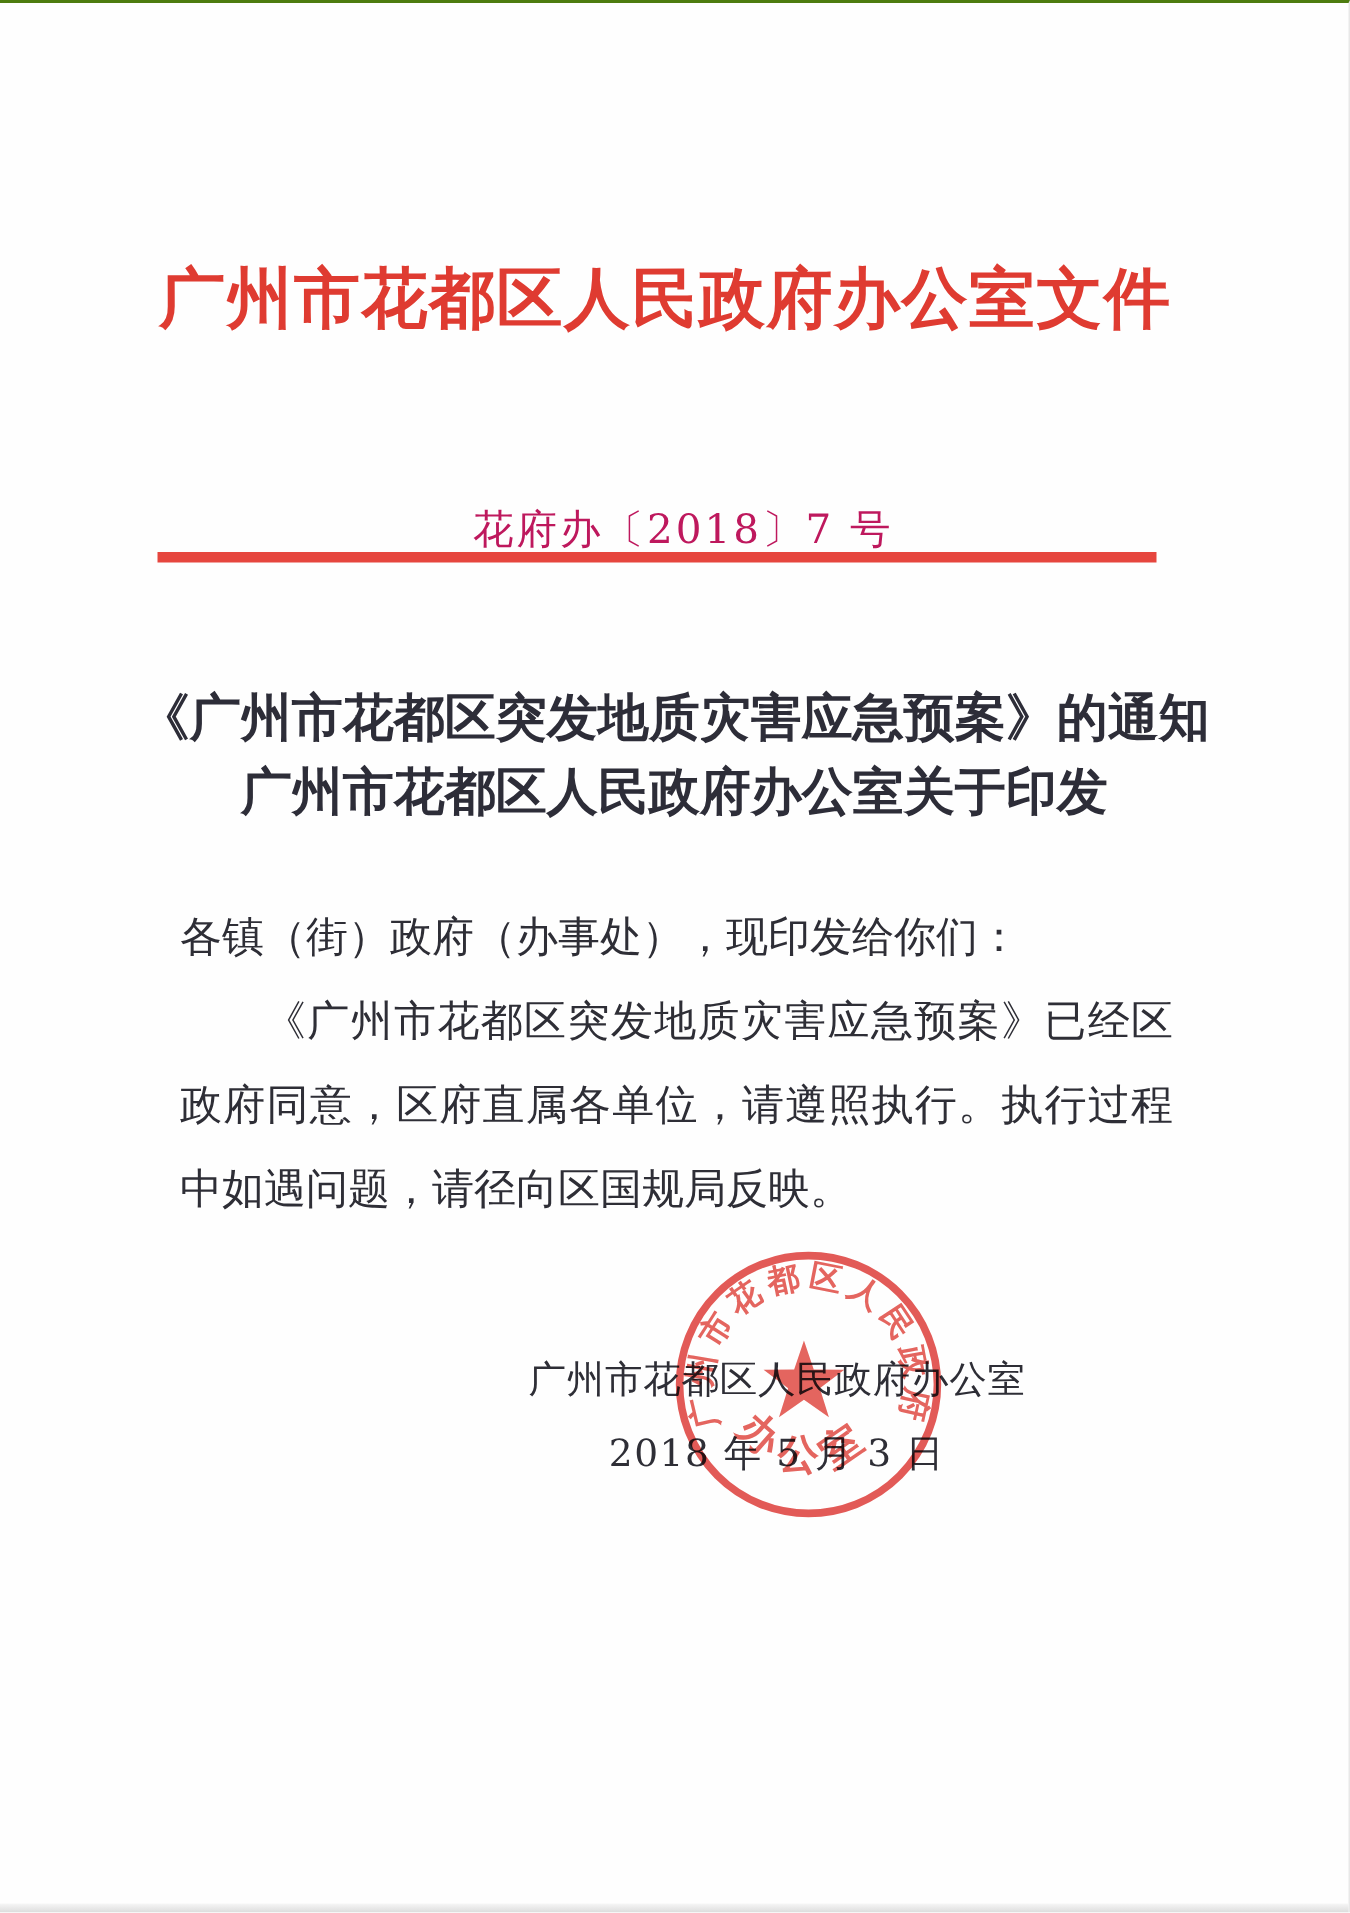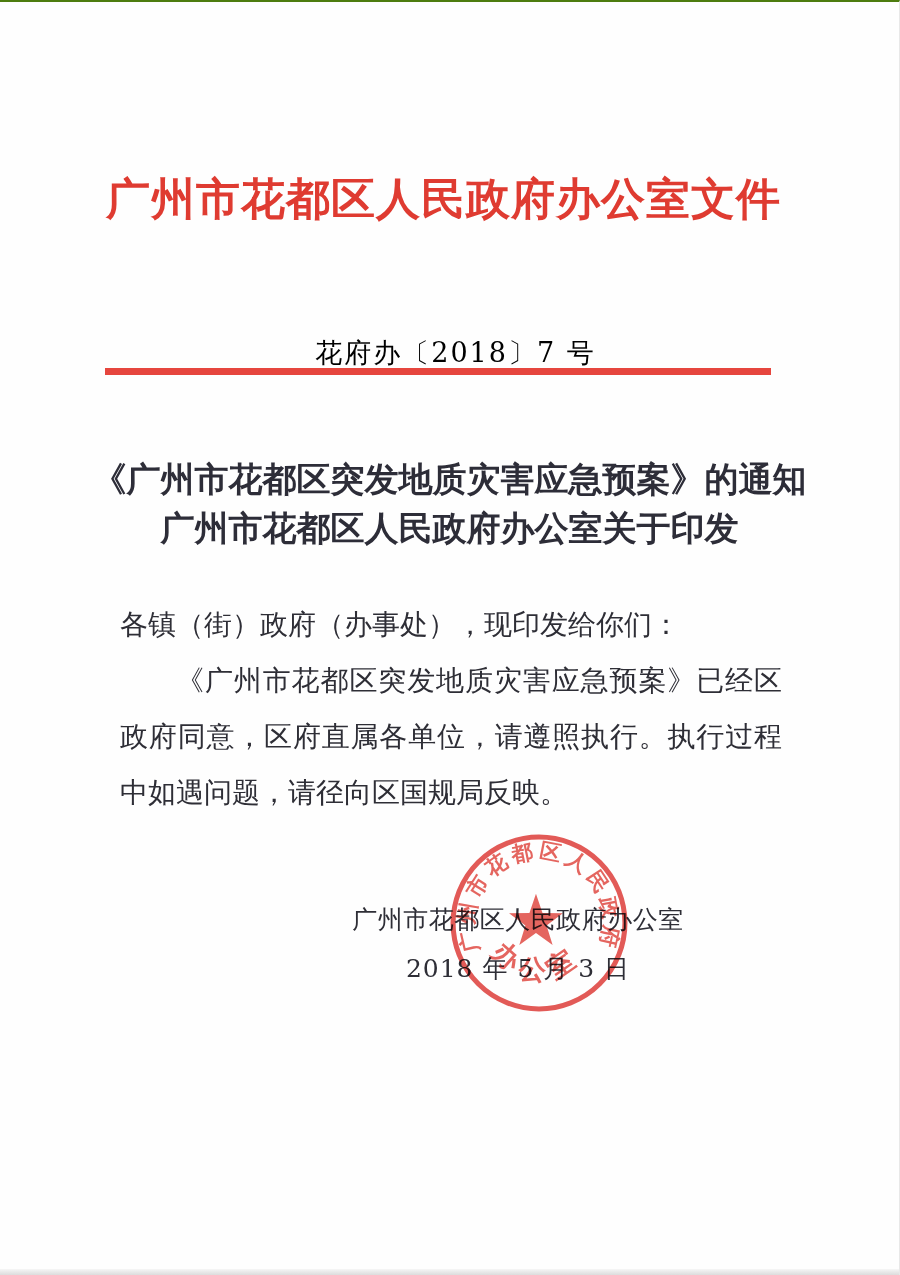"花府办〔2018〕7 号" .doc-number { color: #000000 -> #be185d }
